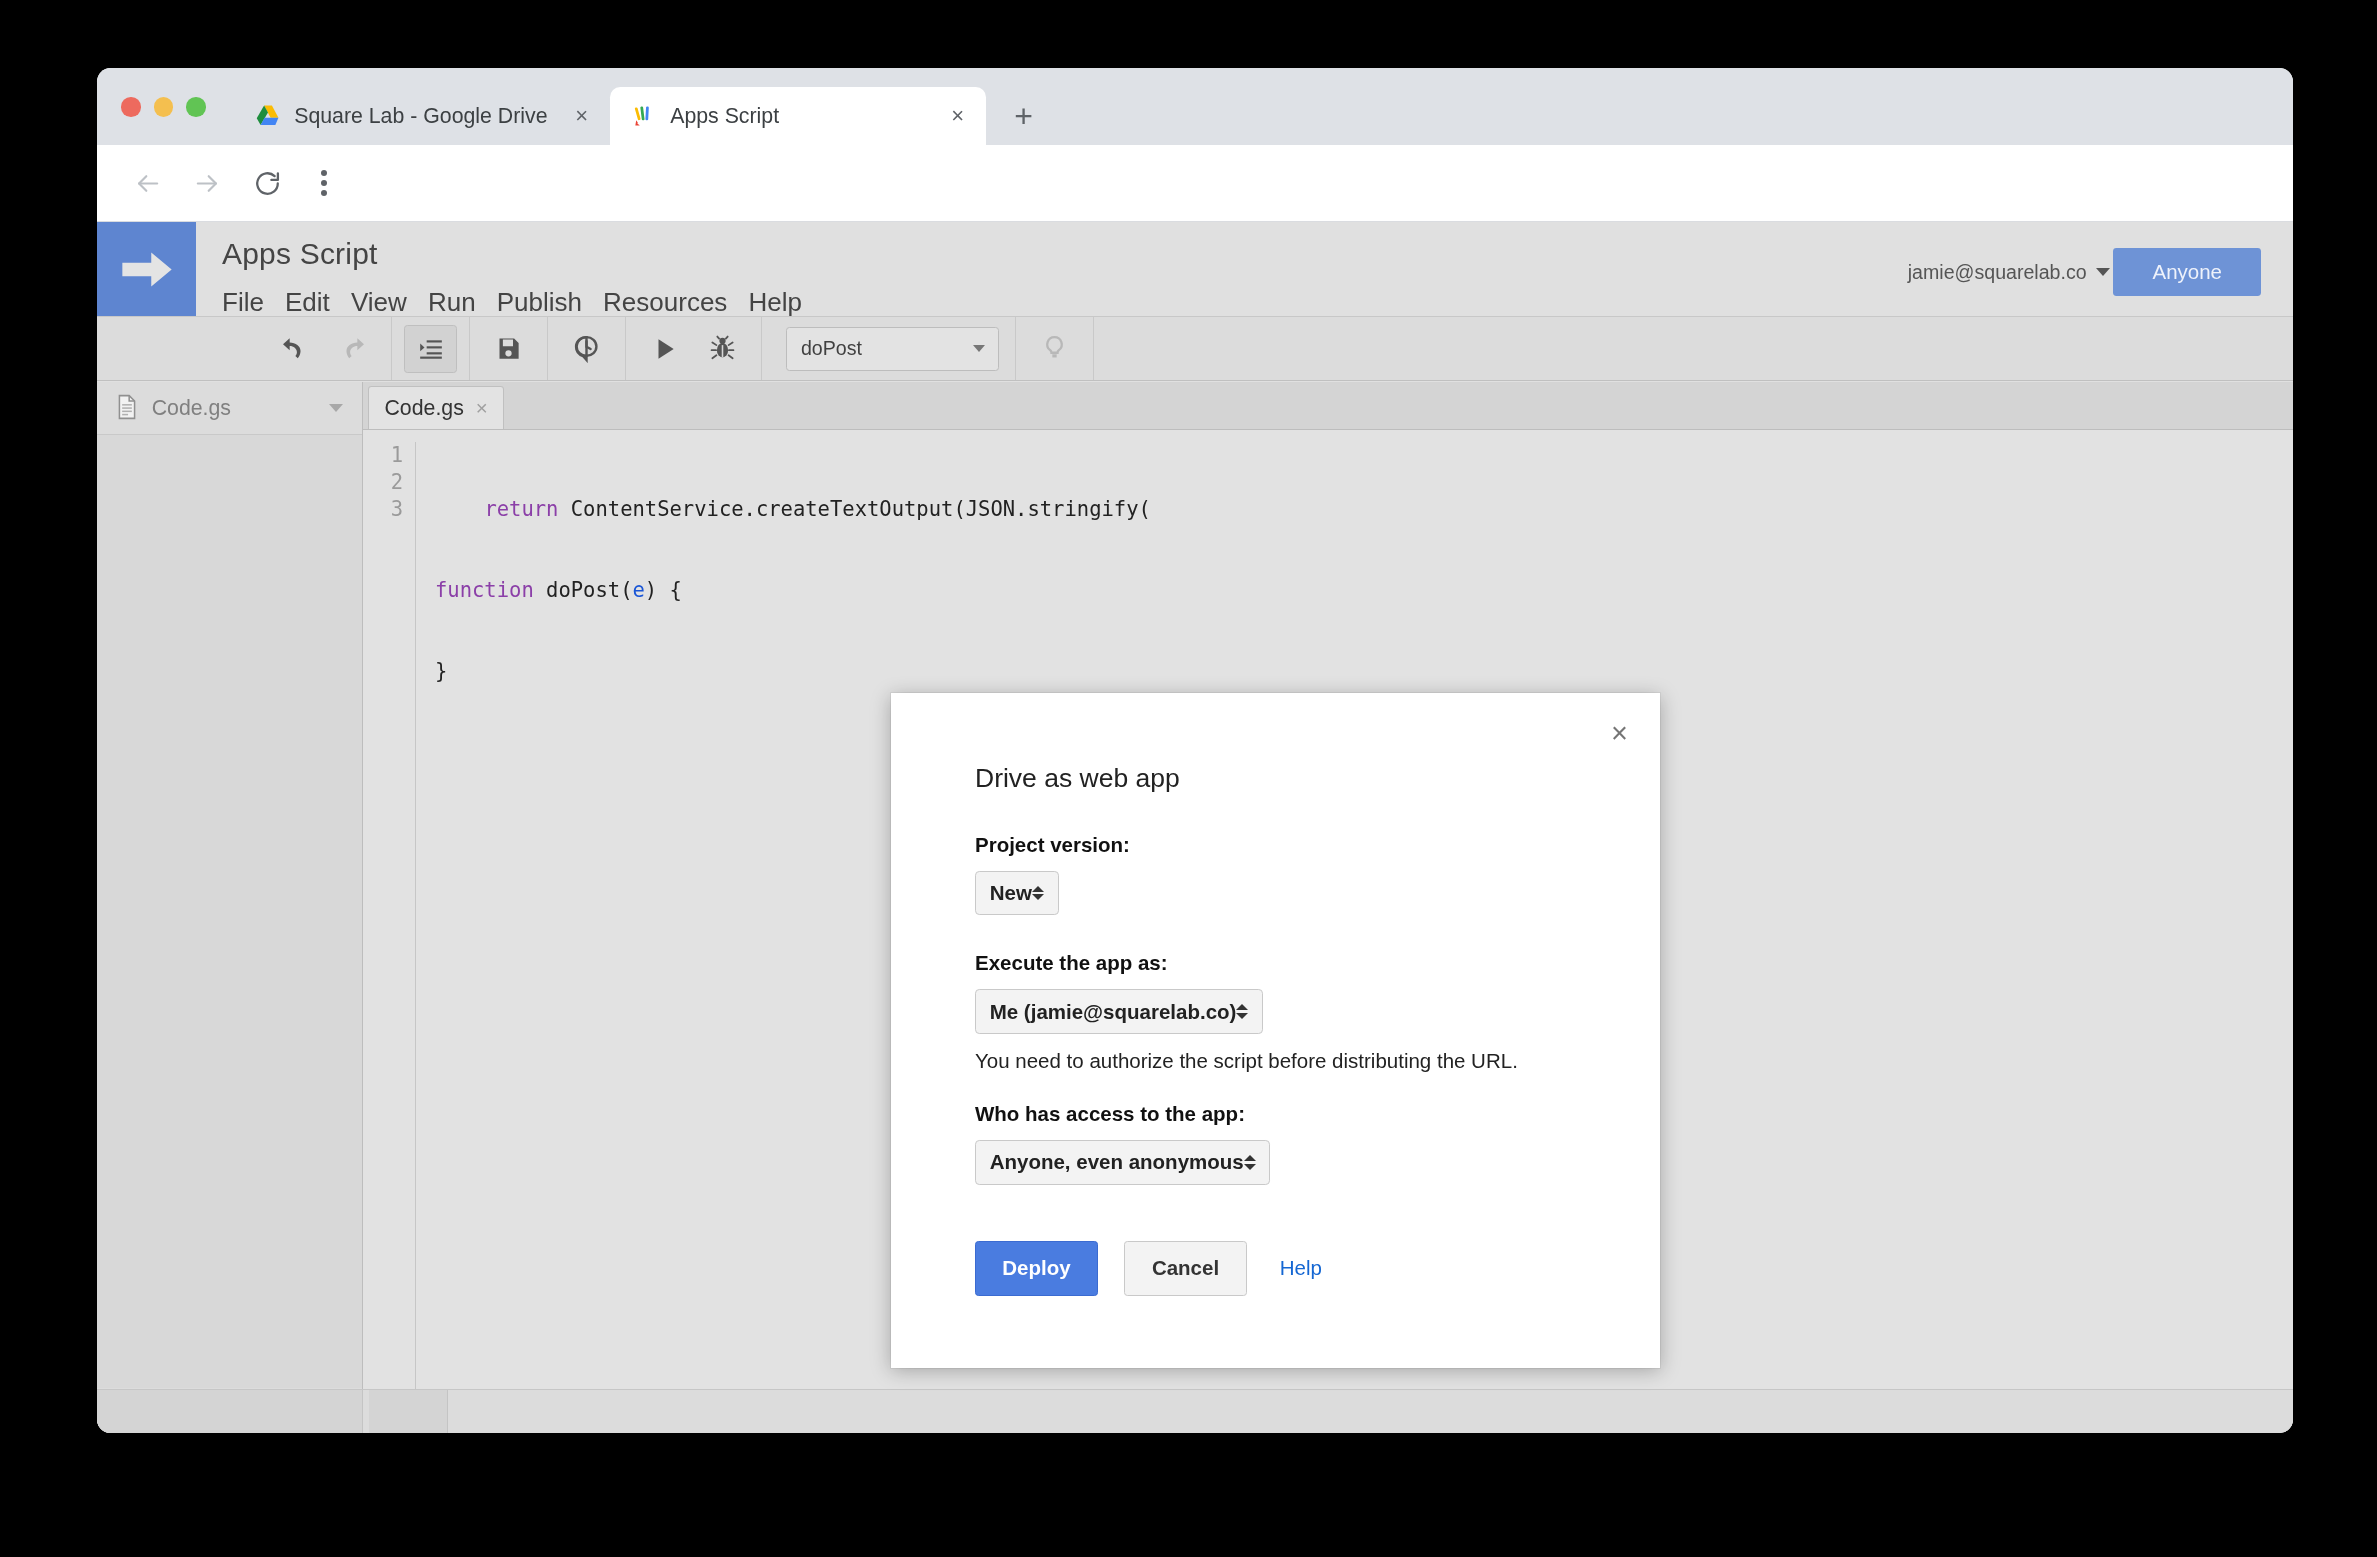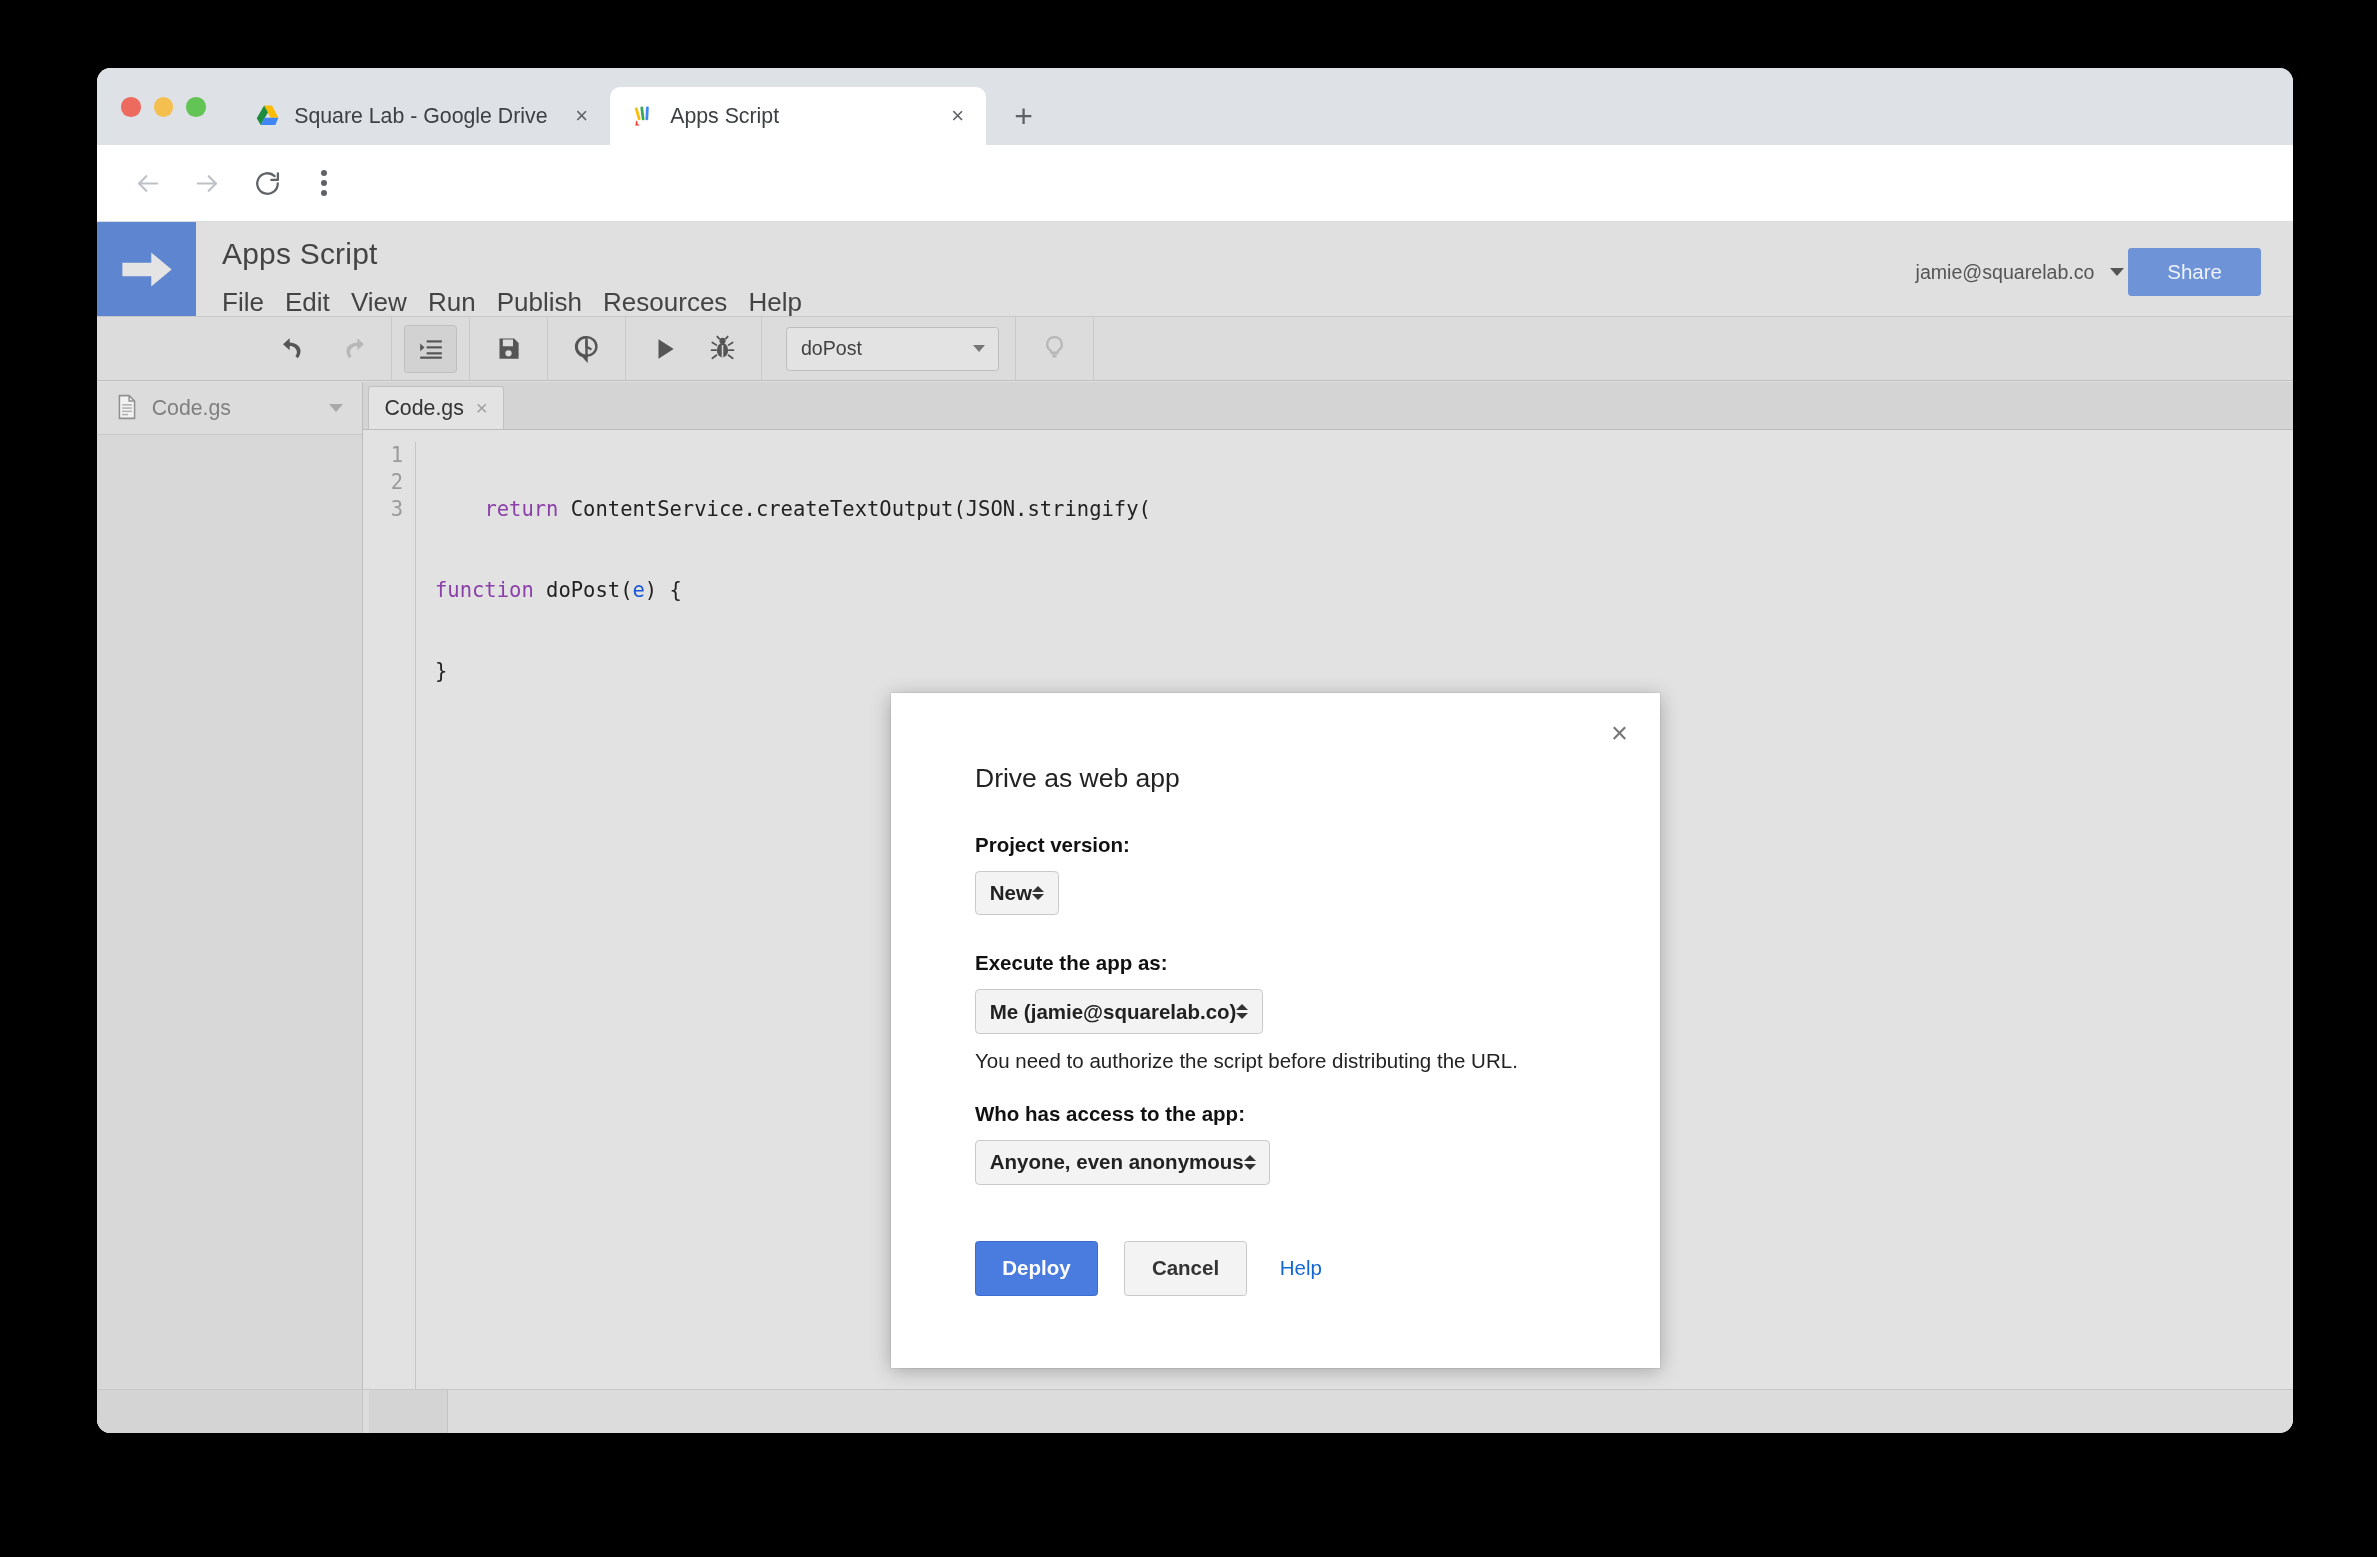"jamie@squarelab.co" .acct-email { gap: 16px -> 9px }
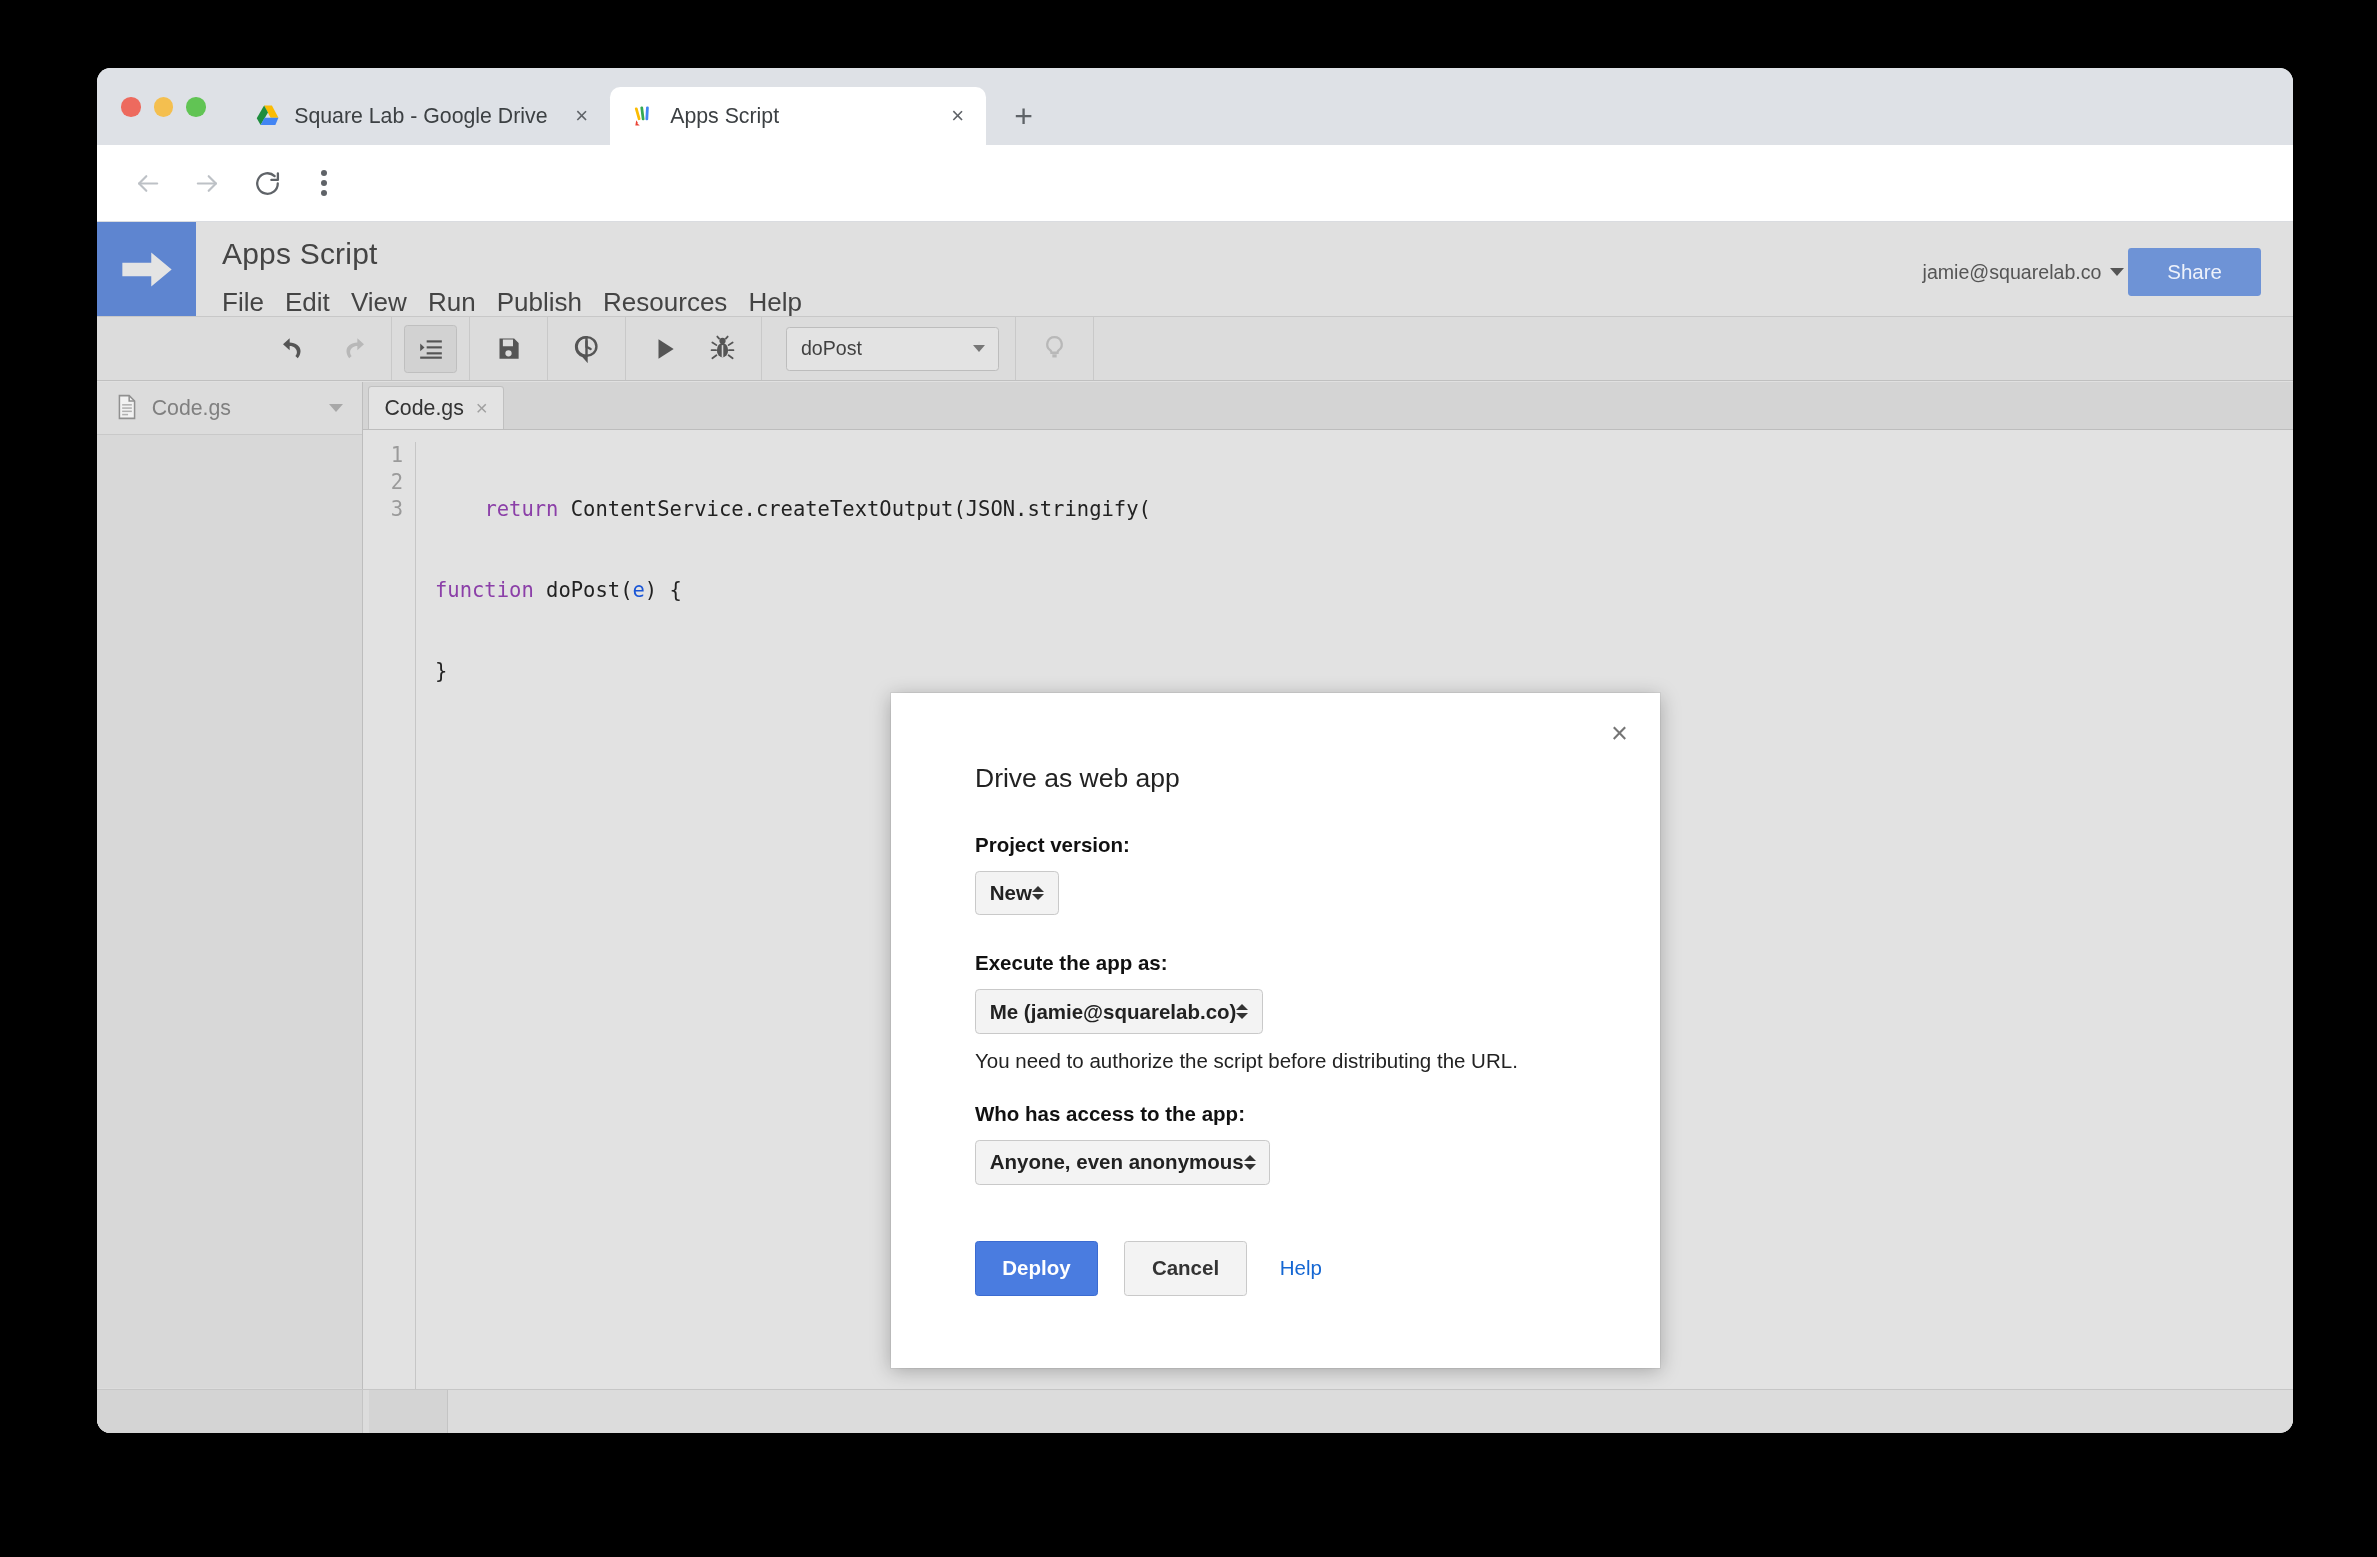"Share" div.share-btn { text: Share -> Anyone }
